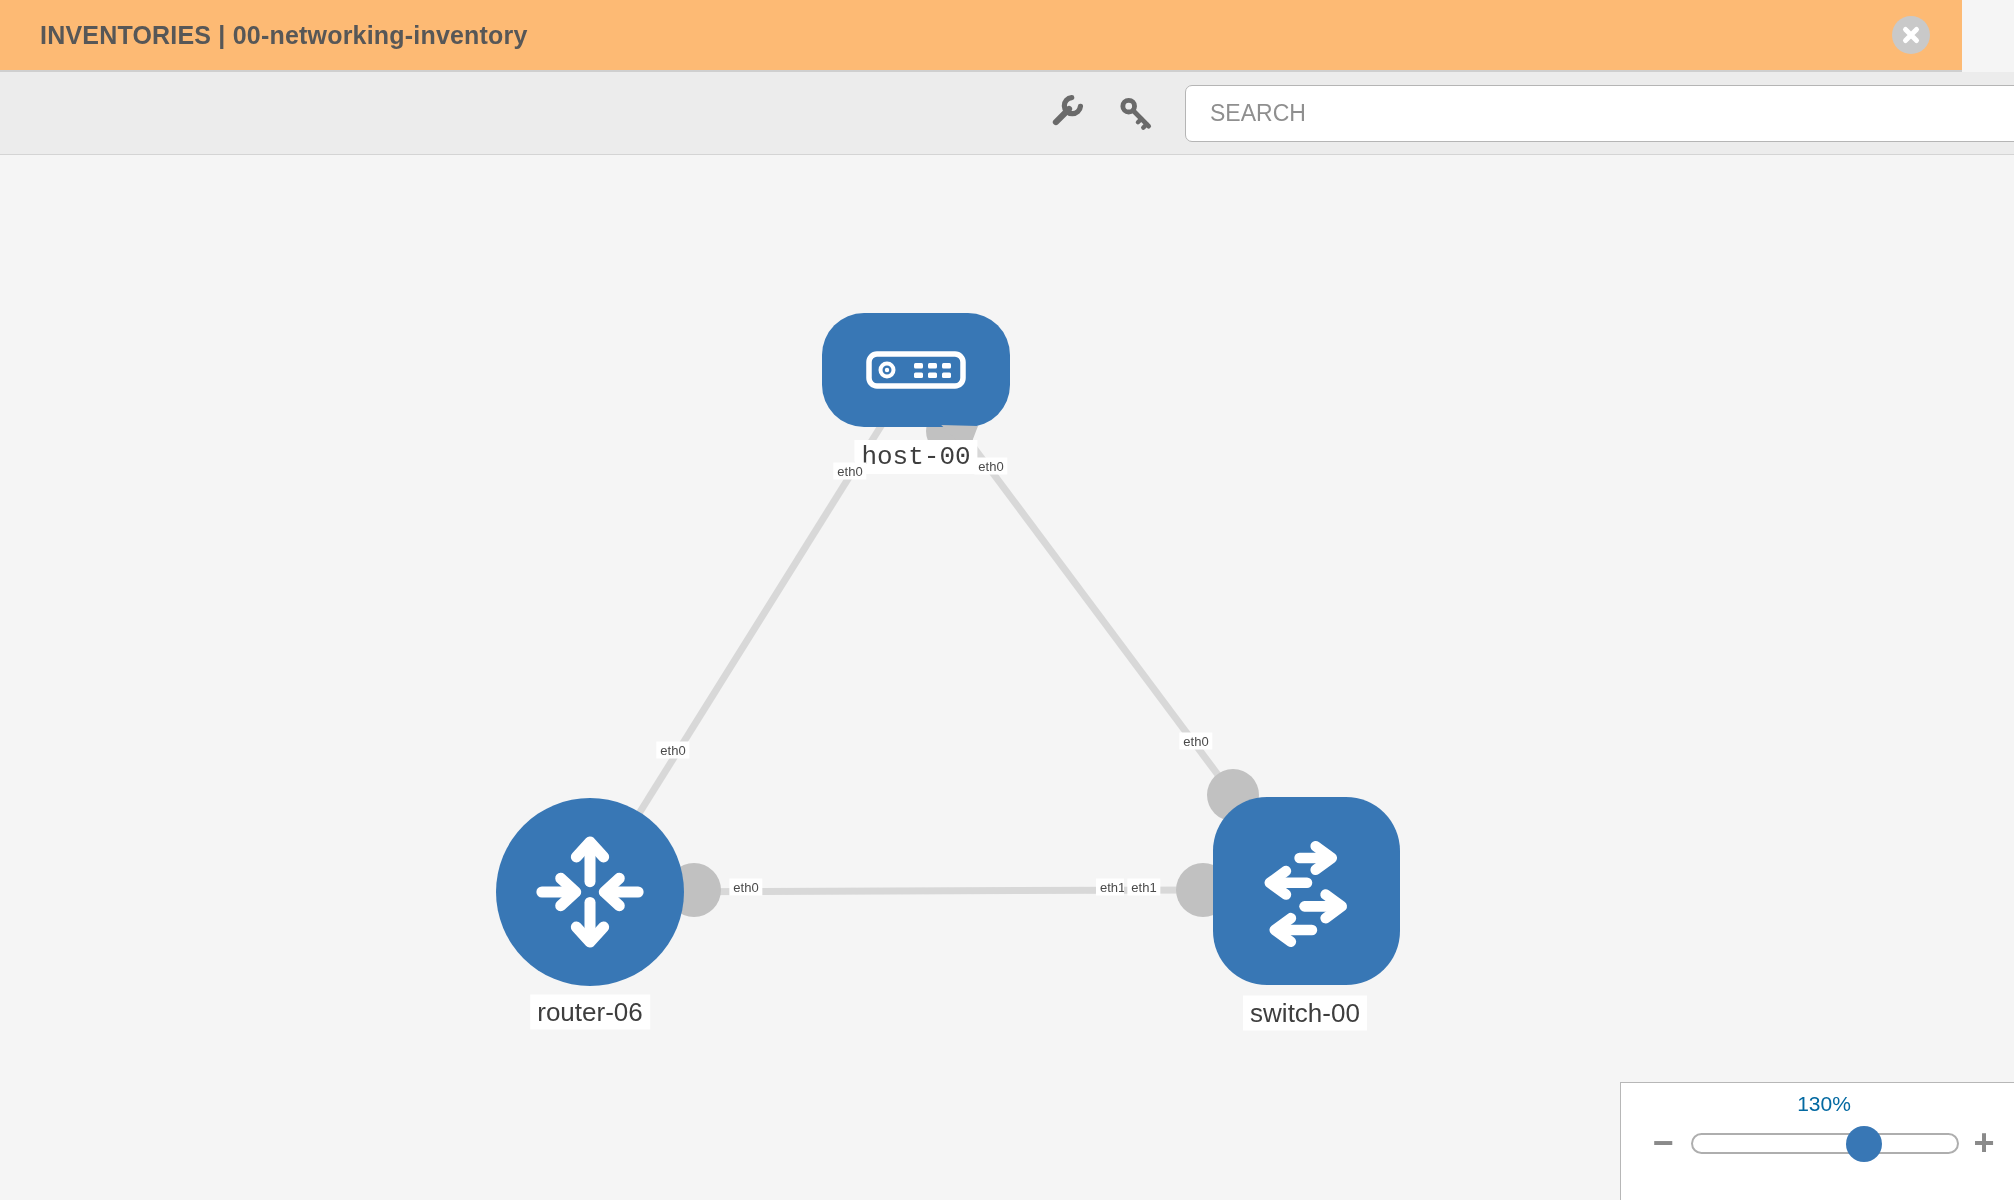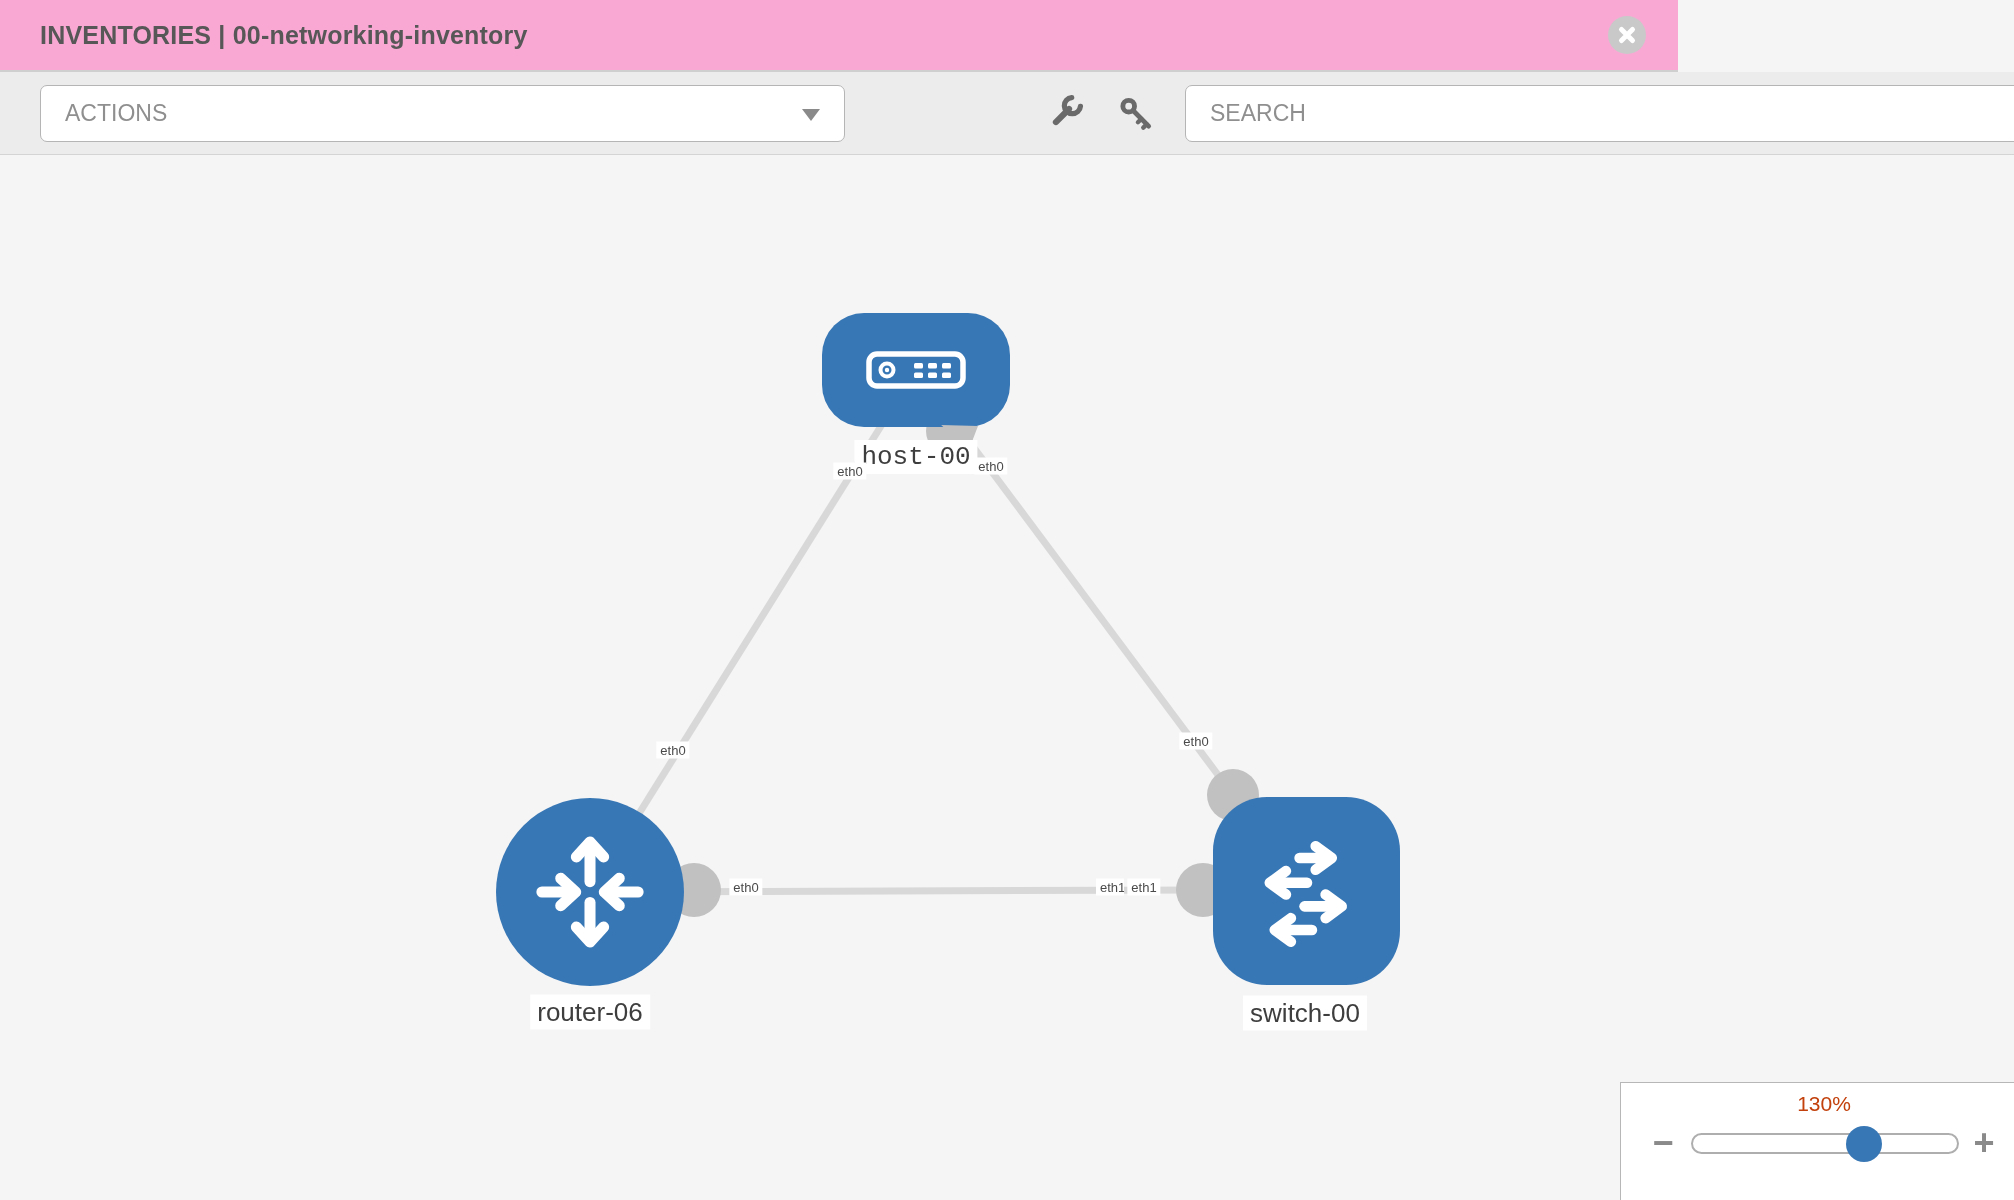"INVENTORIES | 00-networking-inventory" .header { background: #f9a8d4 -> #fdba74; width: 1678px -> 1962px }
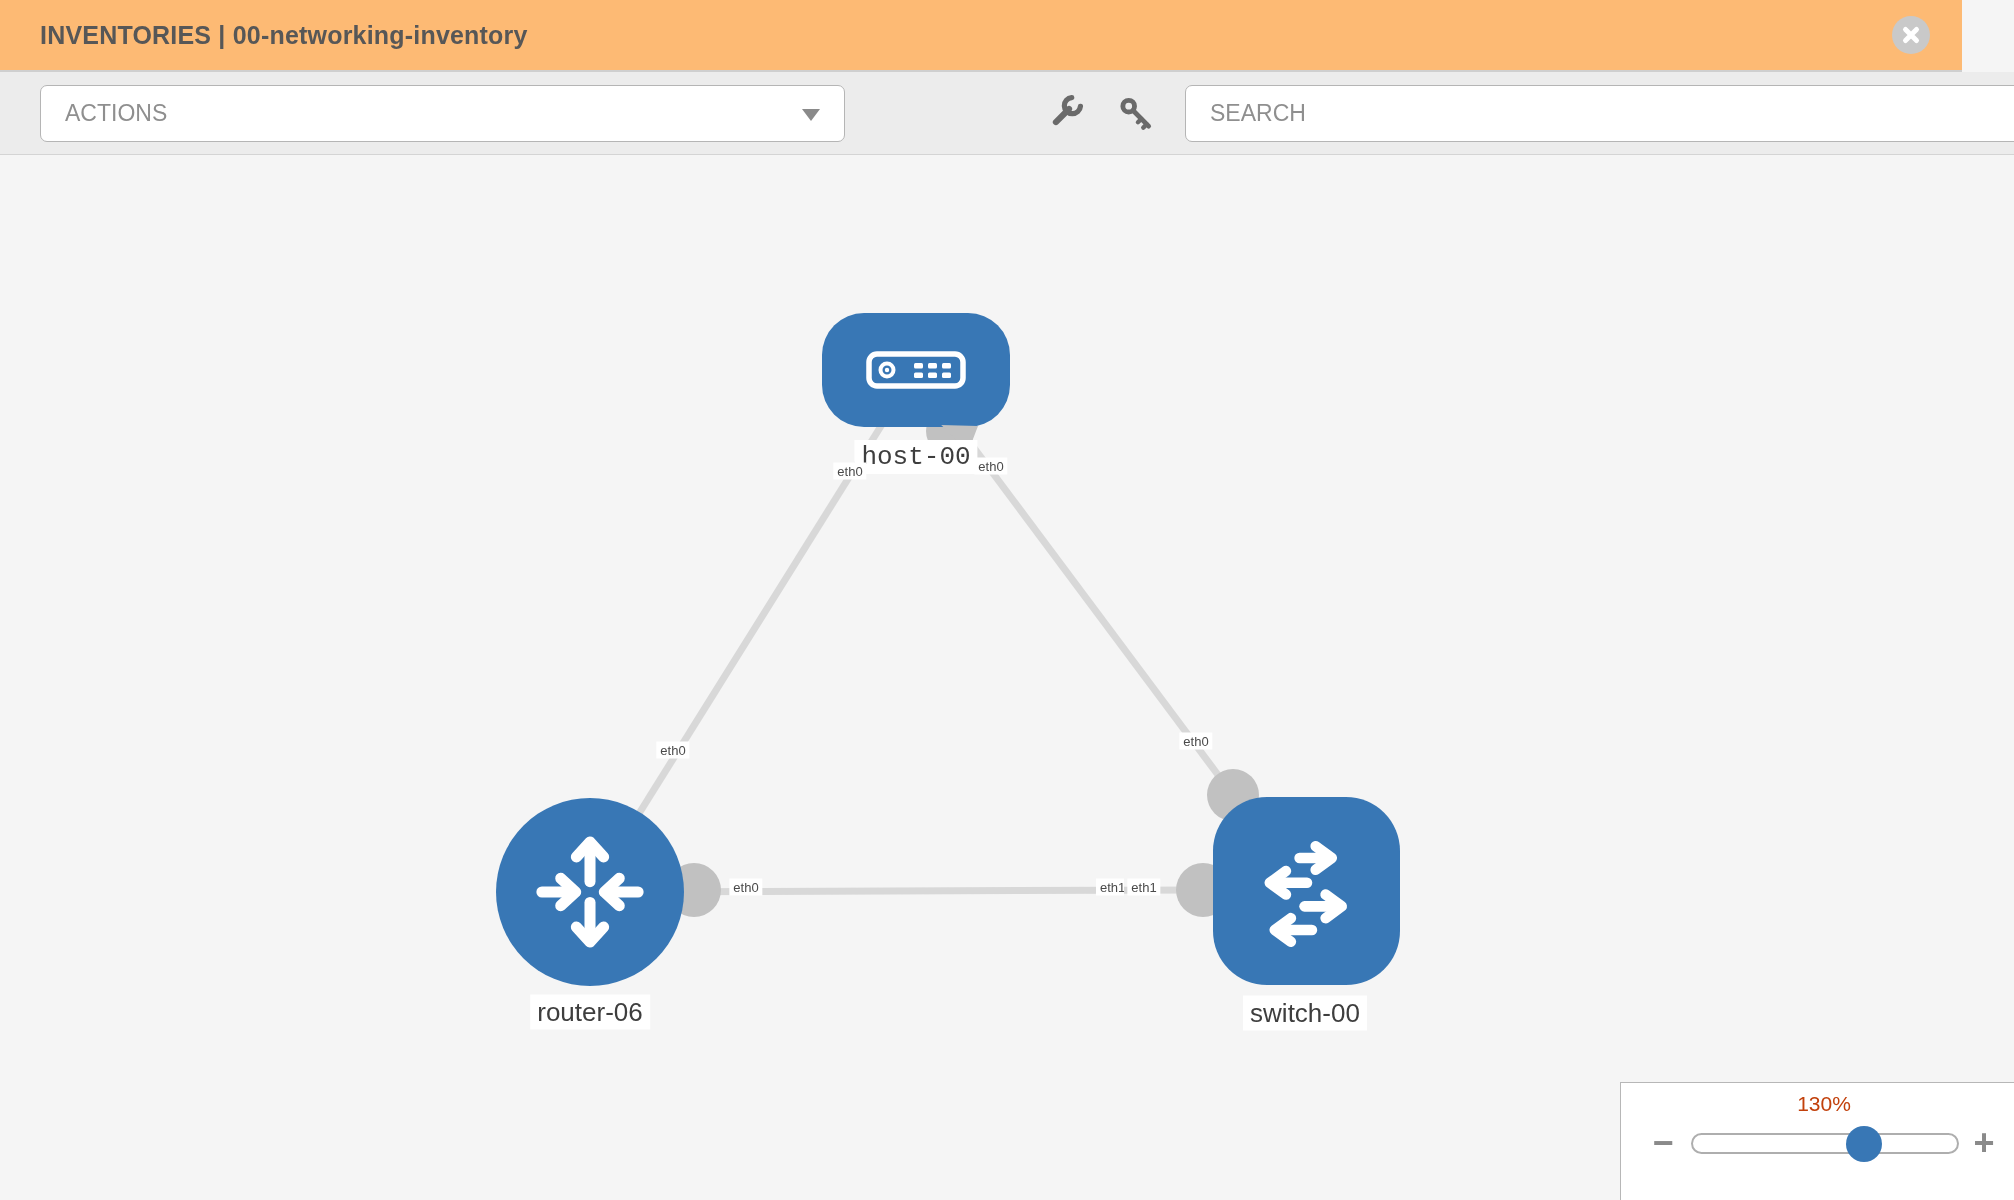"ACTIONS" div.select { html: <div> <span>ACTIONS</span> <span></span> </div> -> none }
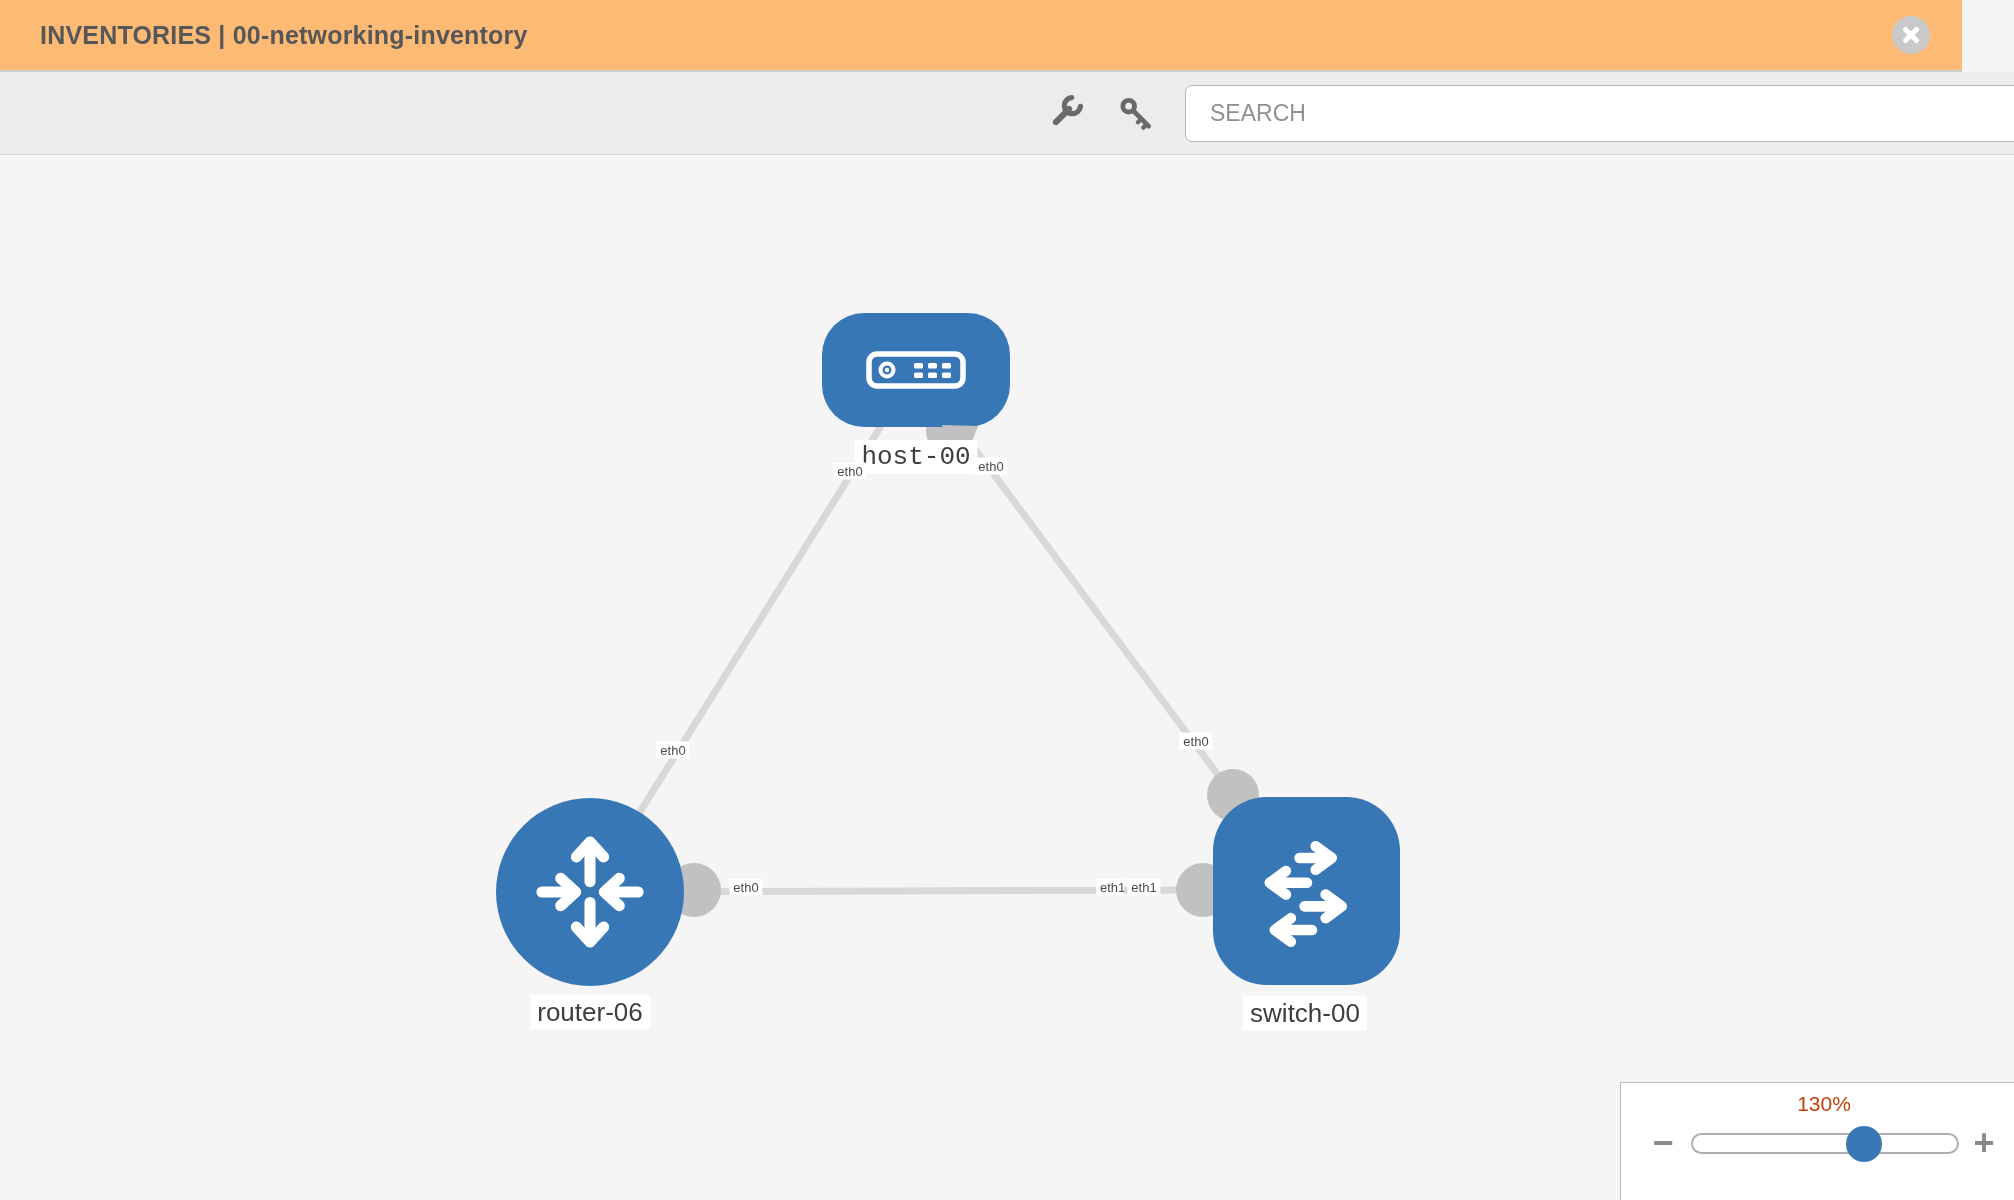"130%" .zoom-level { color: #c2410c -> #0369a1 }
